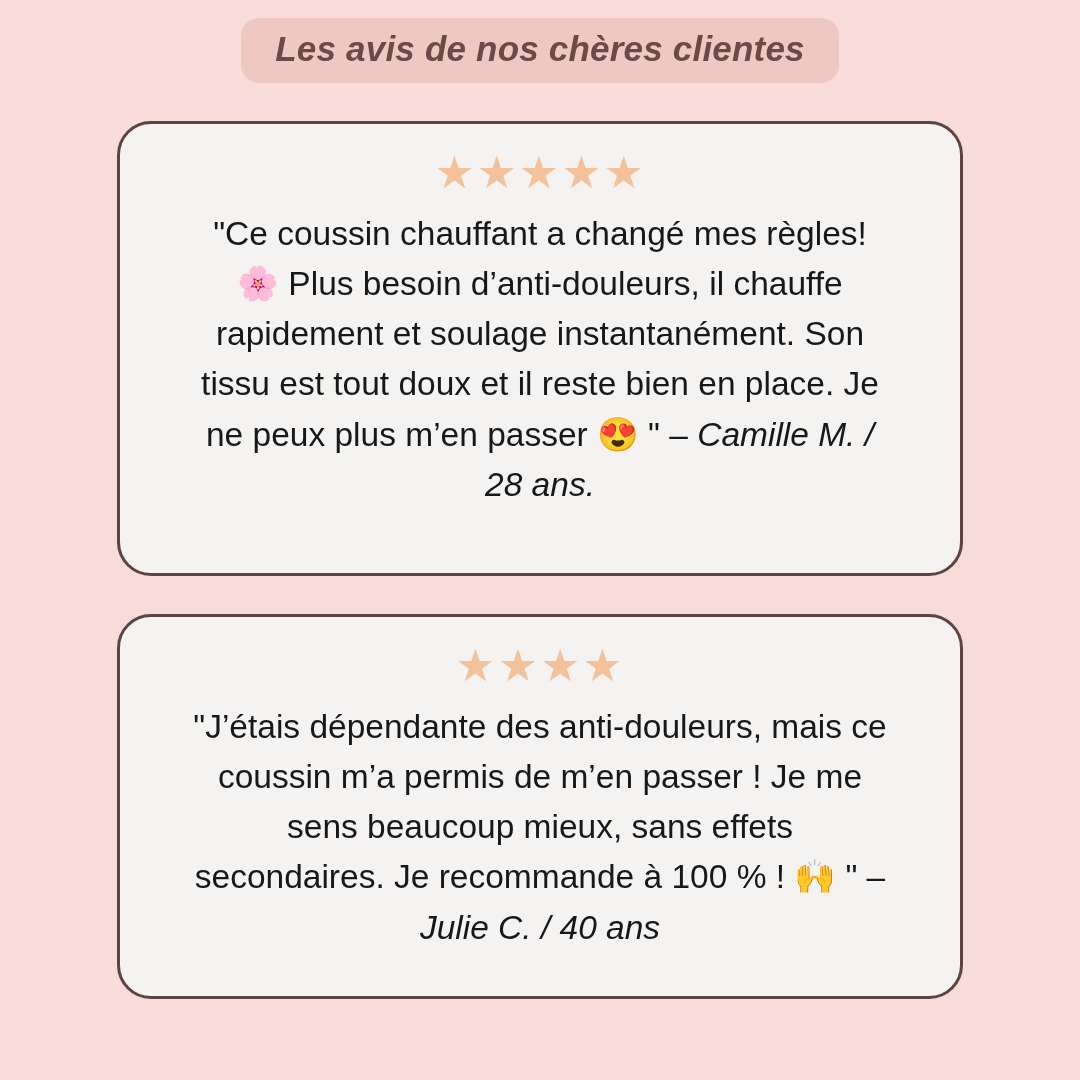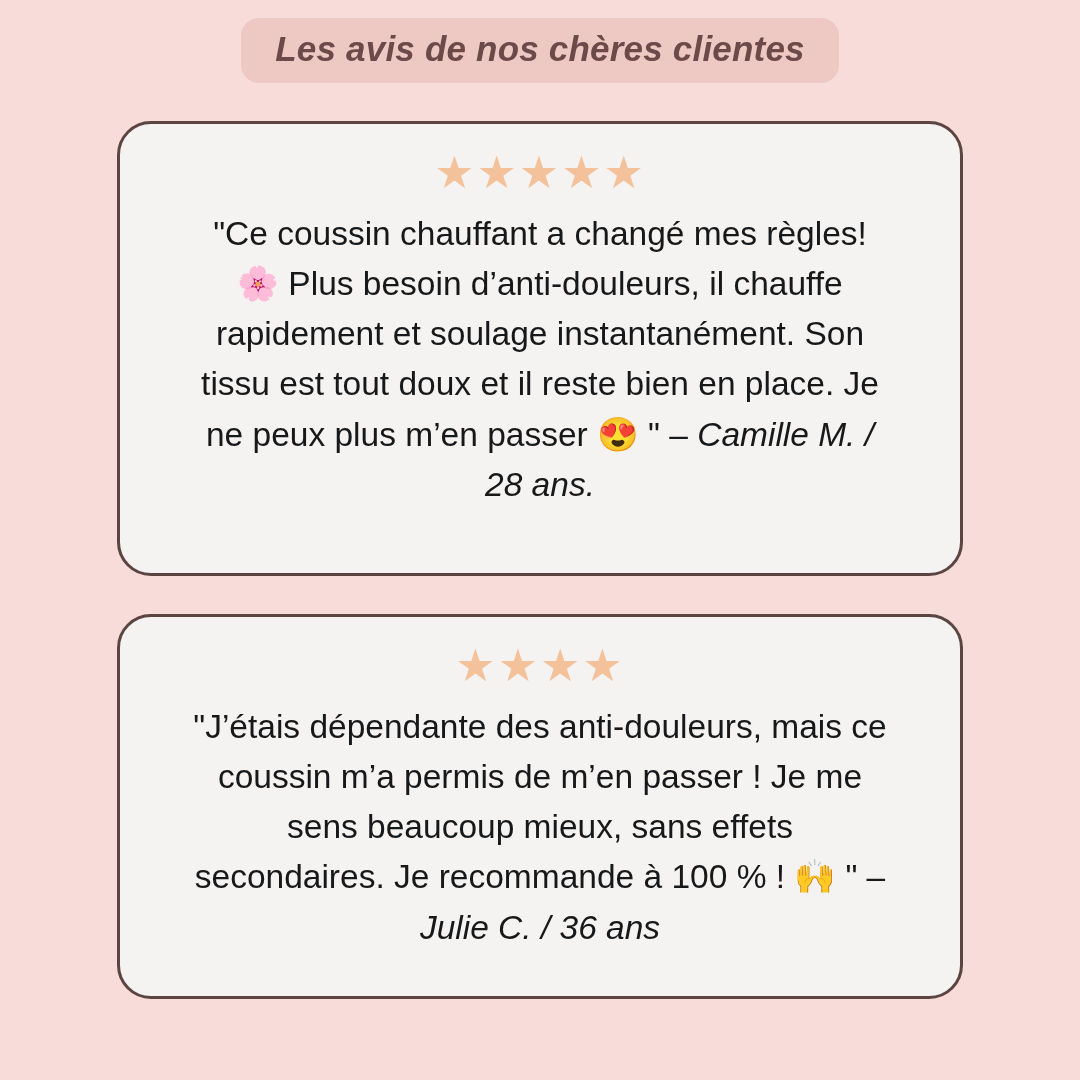"Julie C. / 36 ans" span.signature { text: 36 -> 40 }
